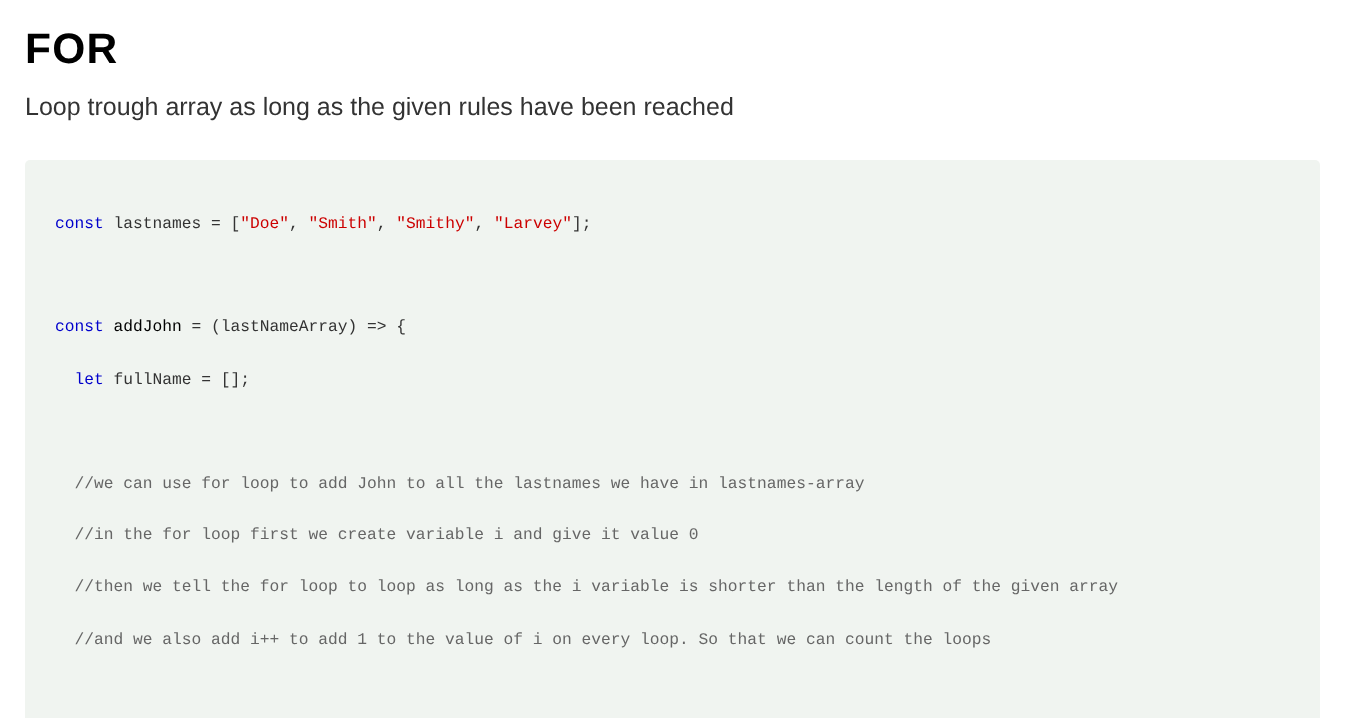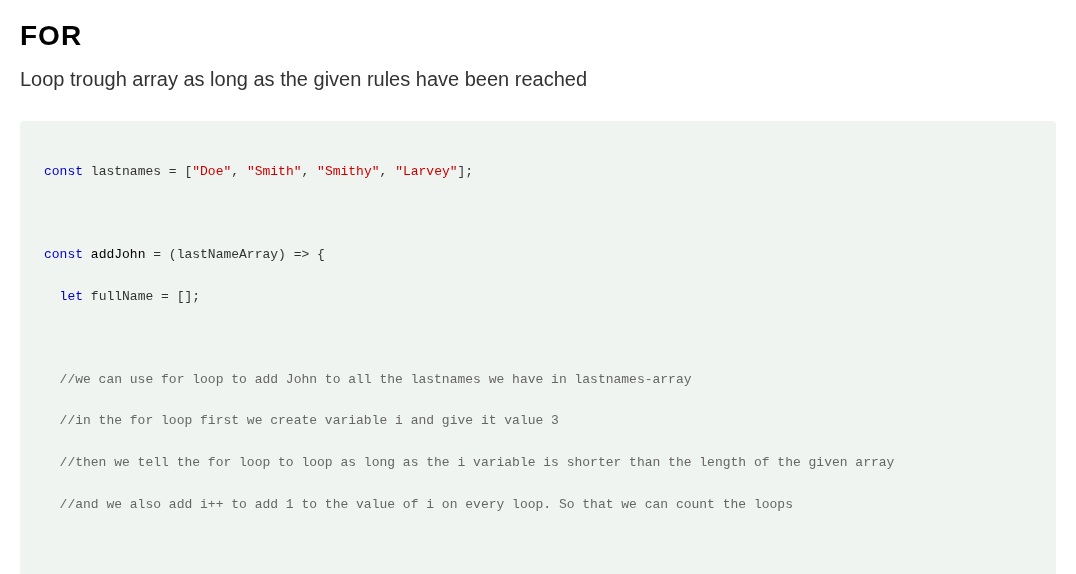"FOR" h1.page-title { font-size: 28px -> 34px }
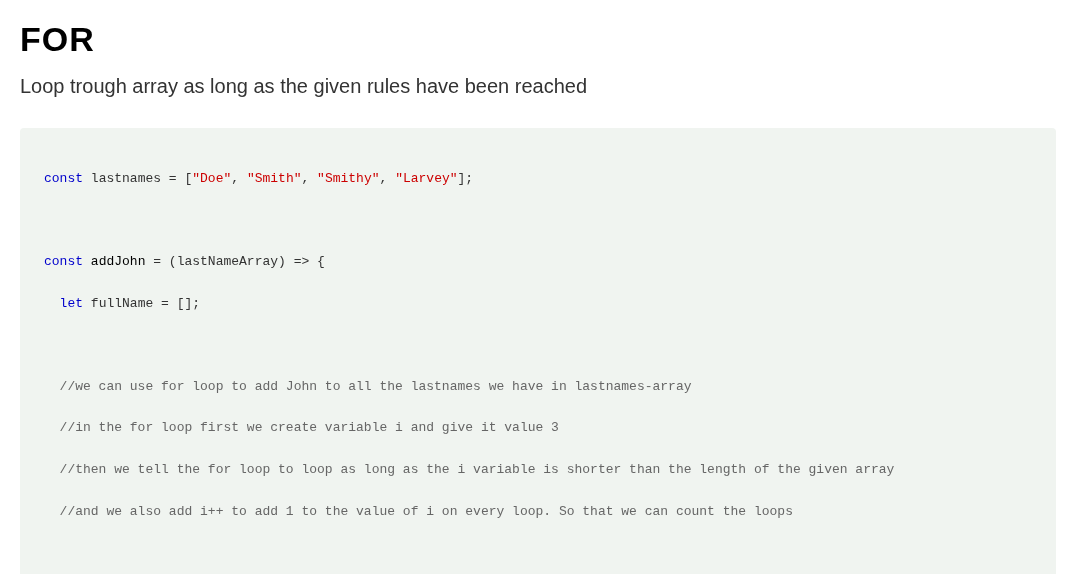"//in the for loop first" span.comment { text: 3 -> 0 }
